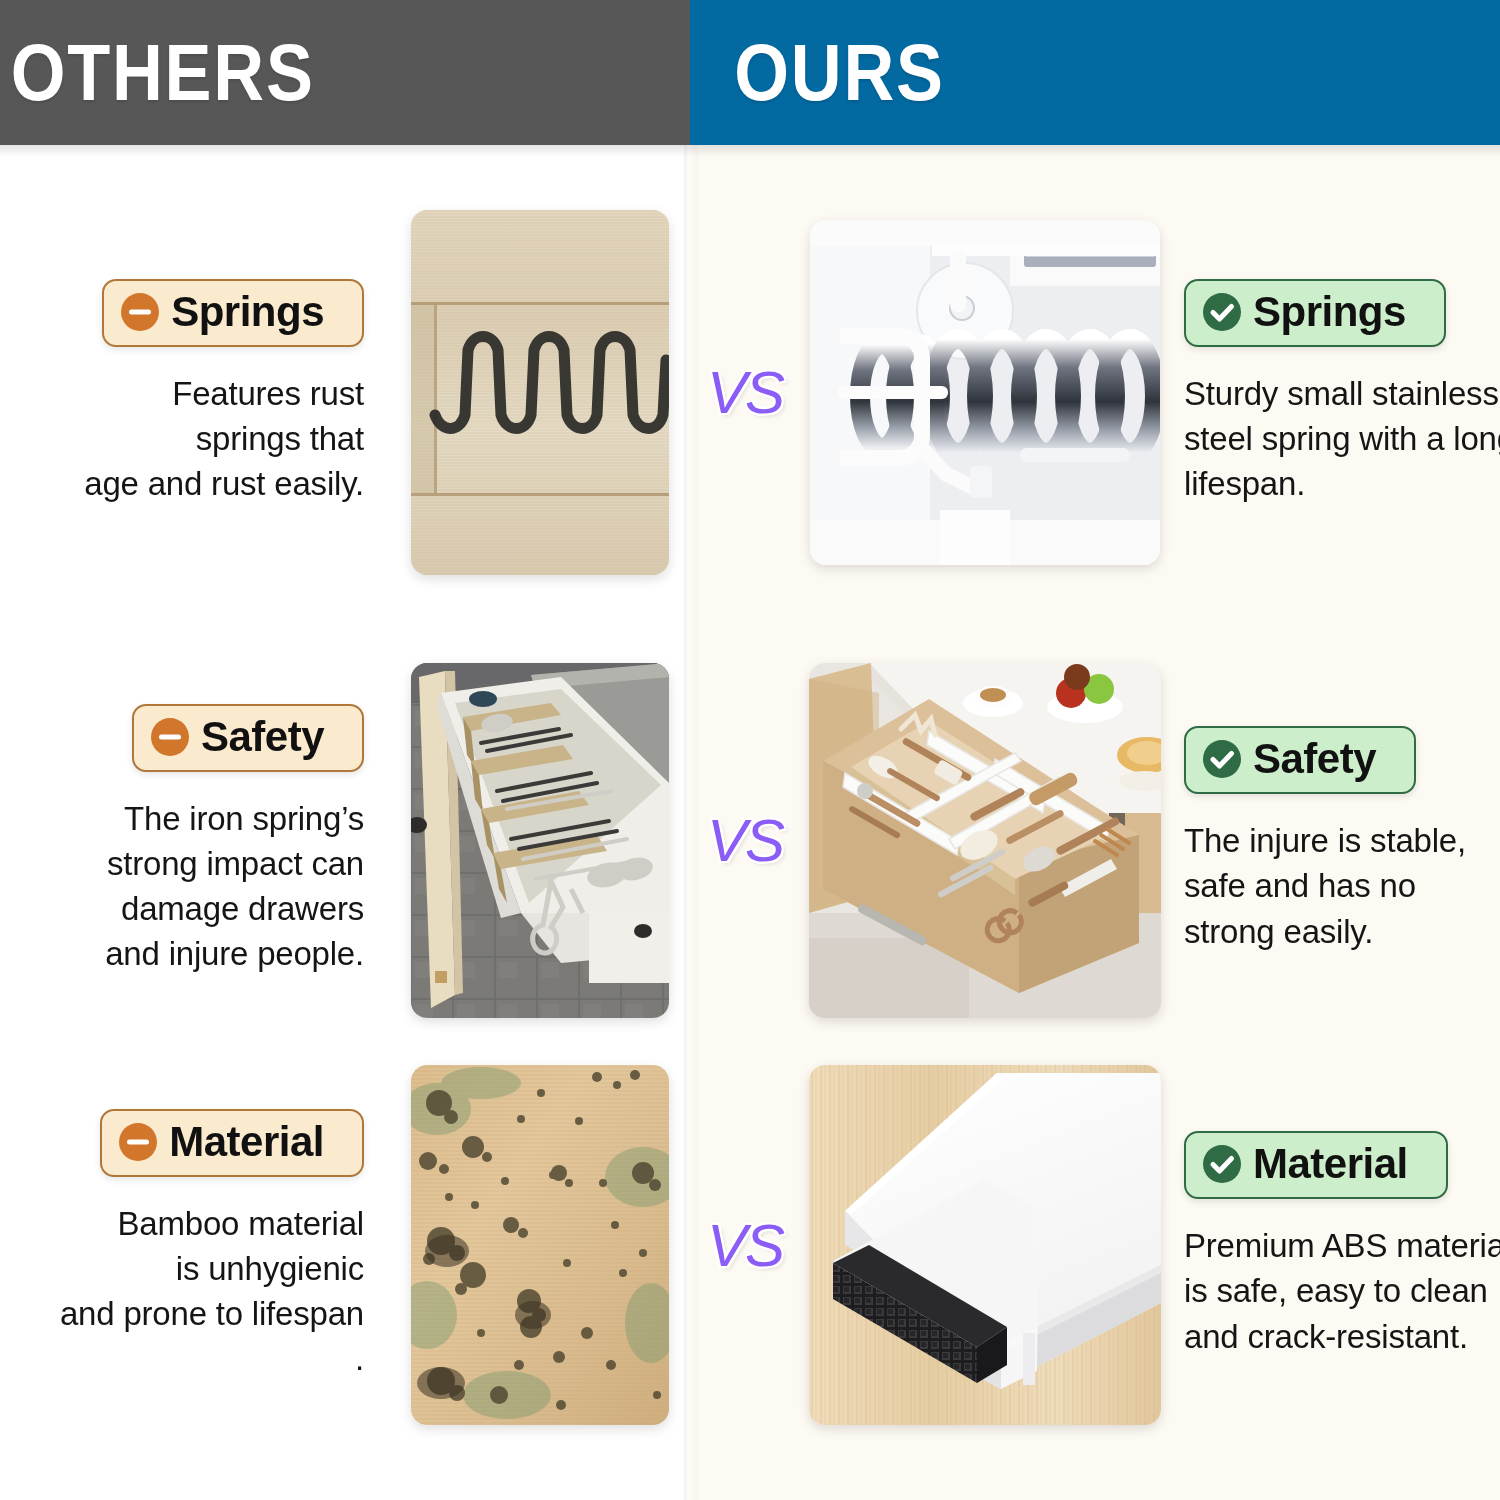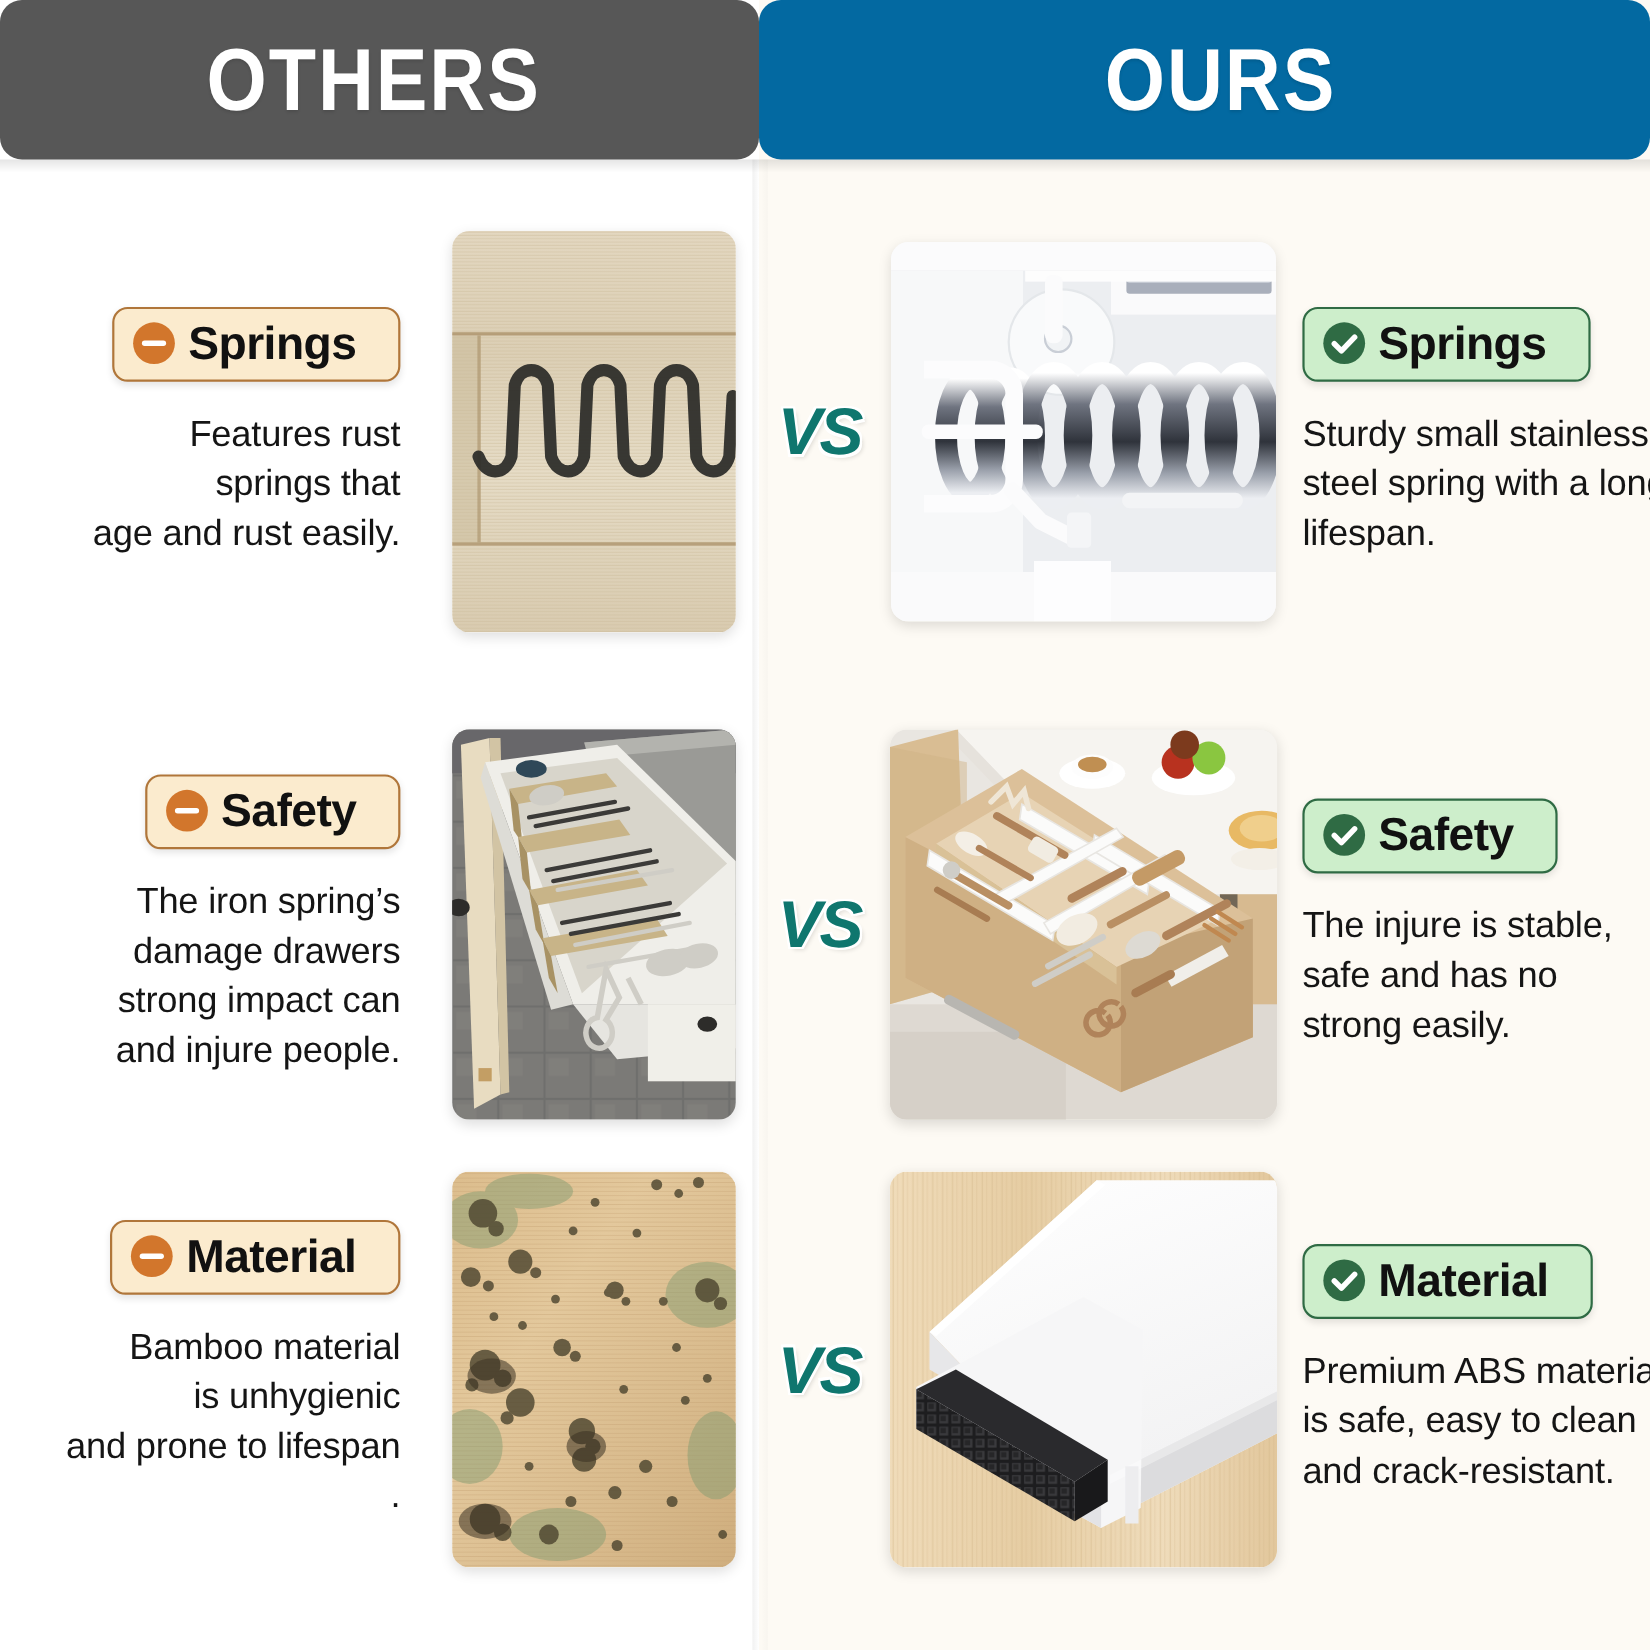"OTHERS" .header-half { border-radius: 20px -> none; justify-content: center -> flex-start }
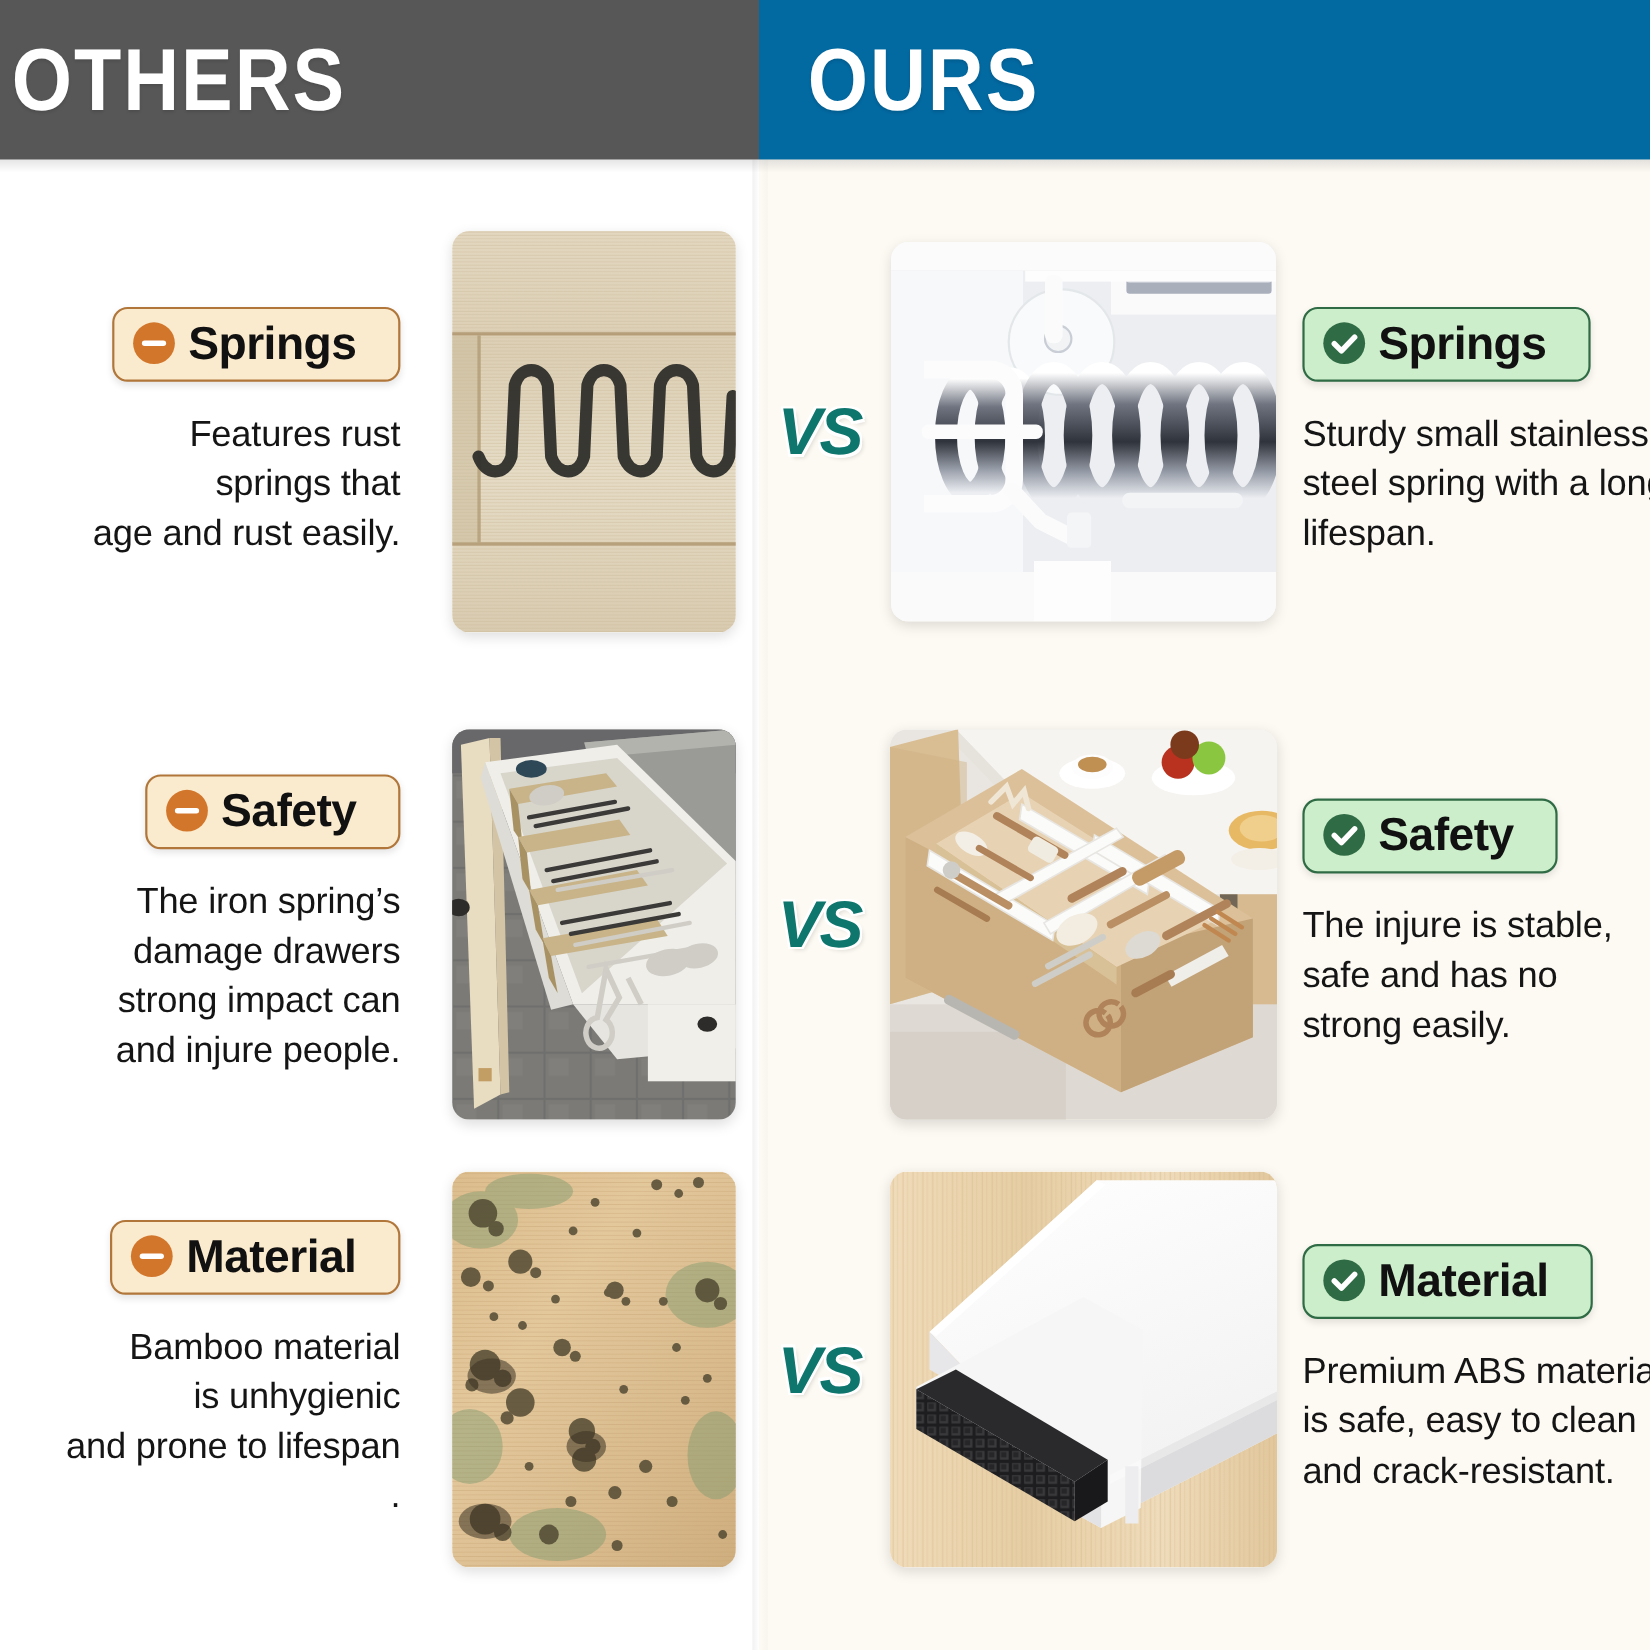"VS" .vs { color: #0f766e -> #8b5cf6; font-weight: bold -> normal }
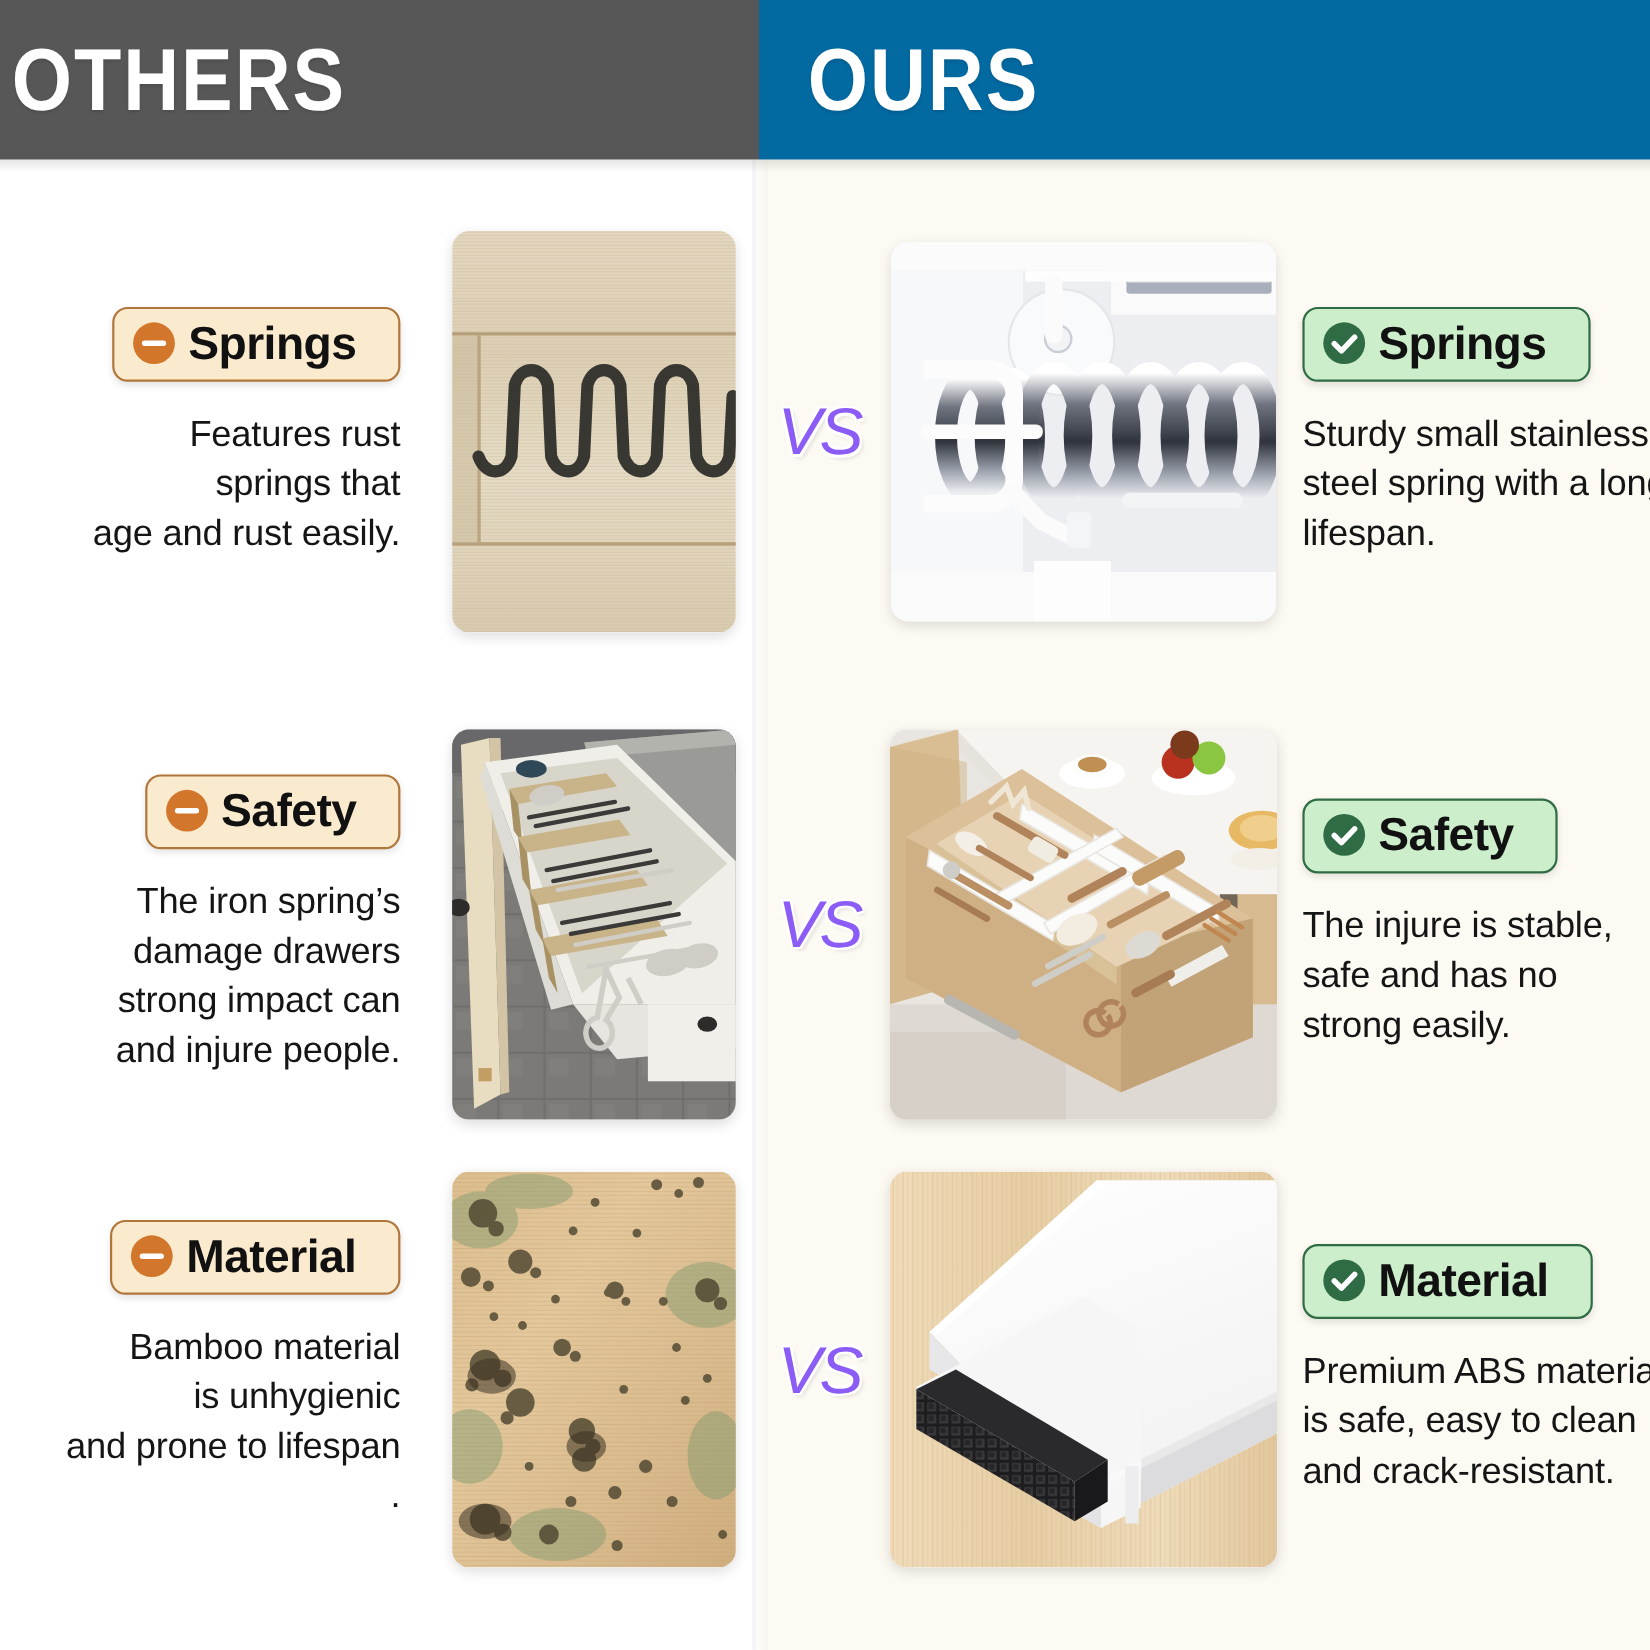"damage drawers" span.desc-line { order: before "strong impact can" -> after "strong impact can" }
